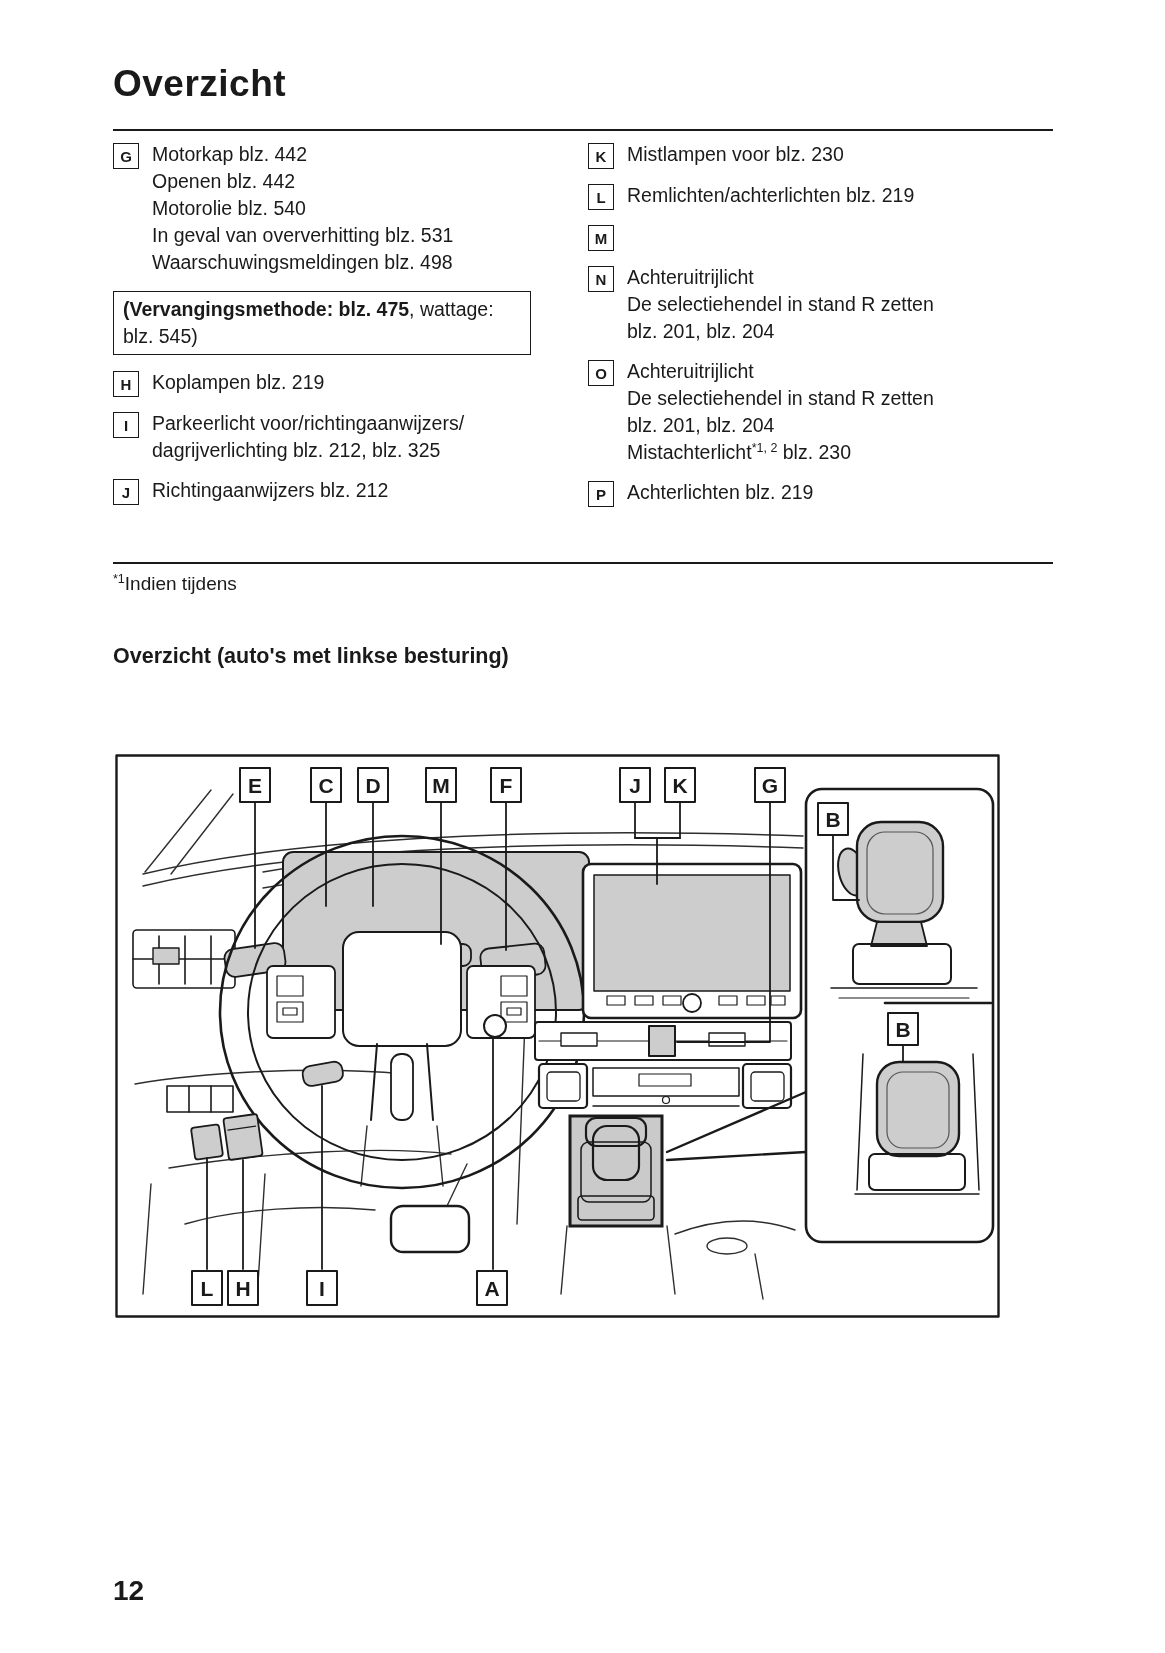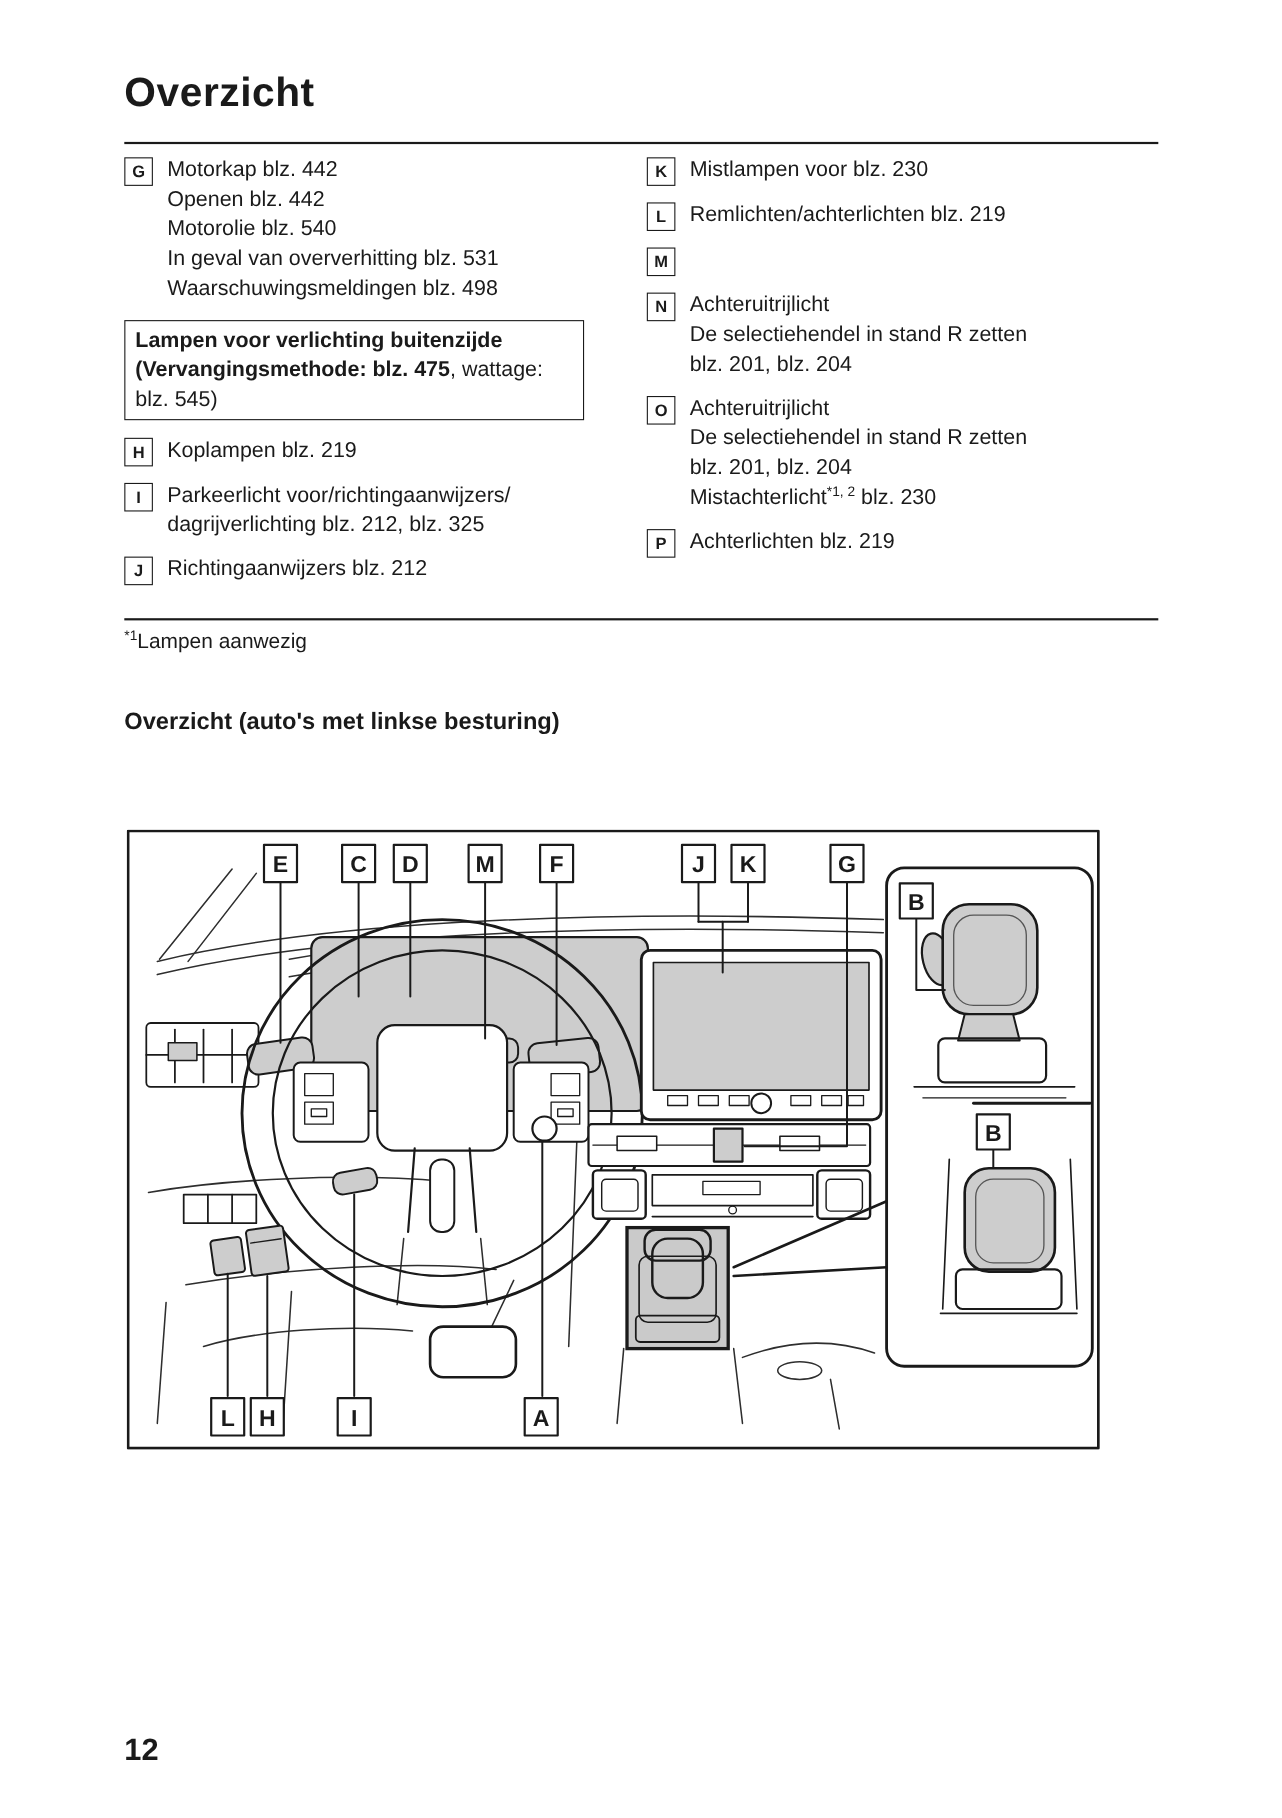"Lampen voor verlichting buitenzijde" div.b { html: <div>Lampen voor verlichting buitenzijde</div> -> none }
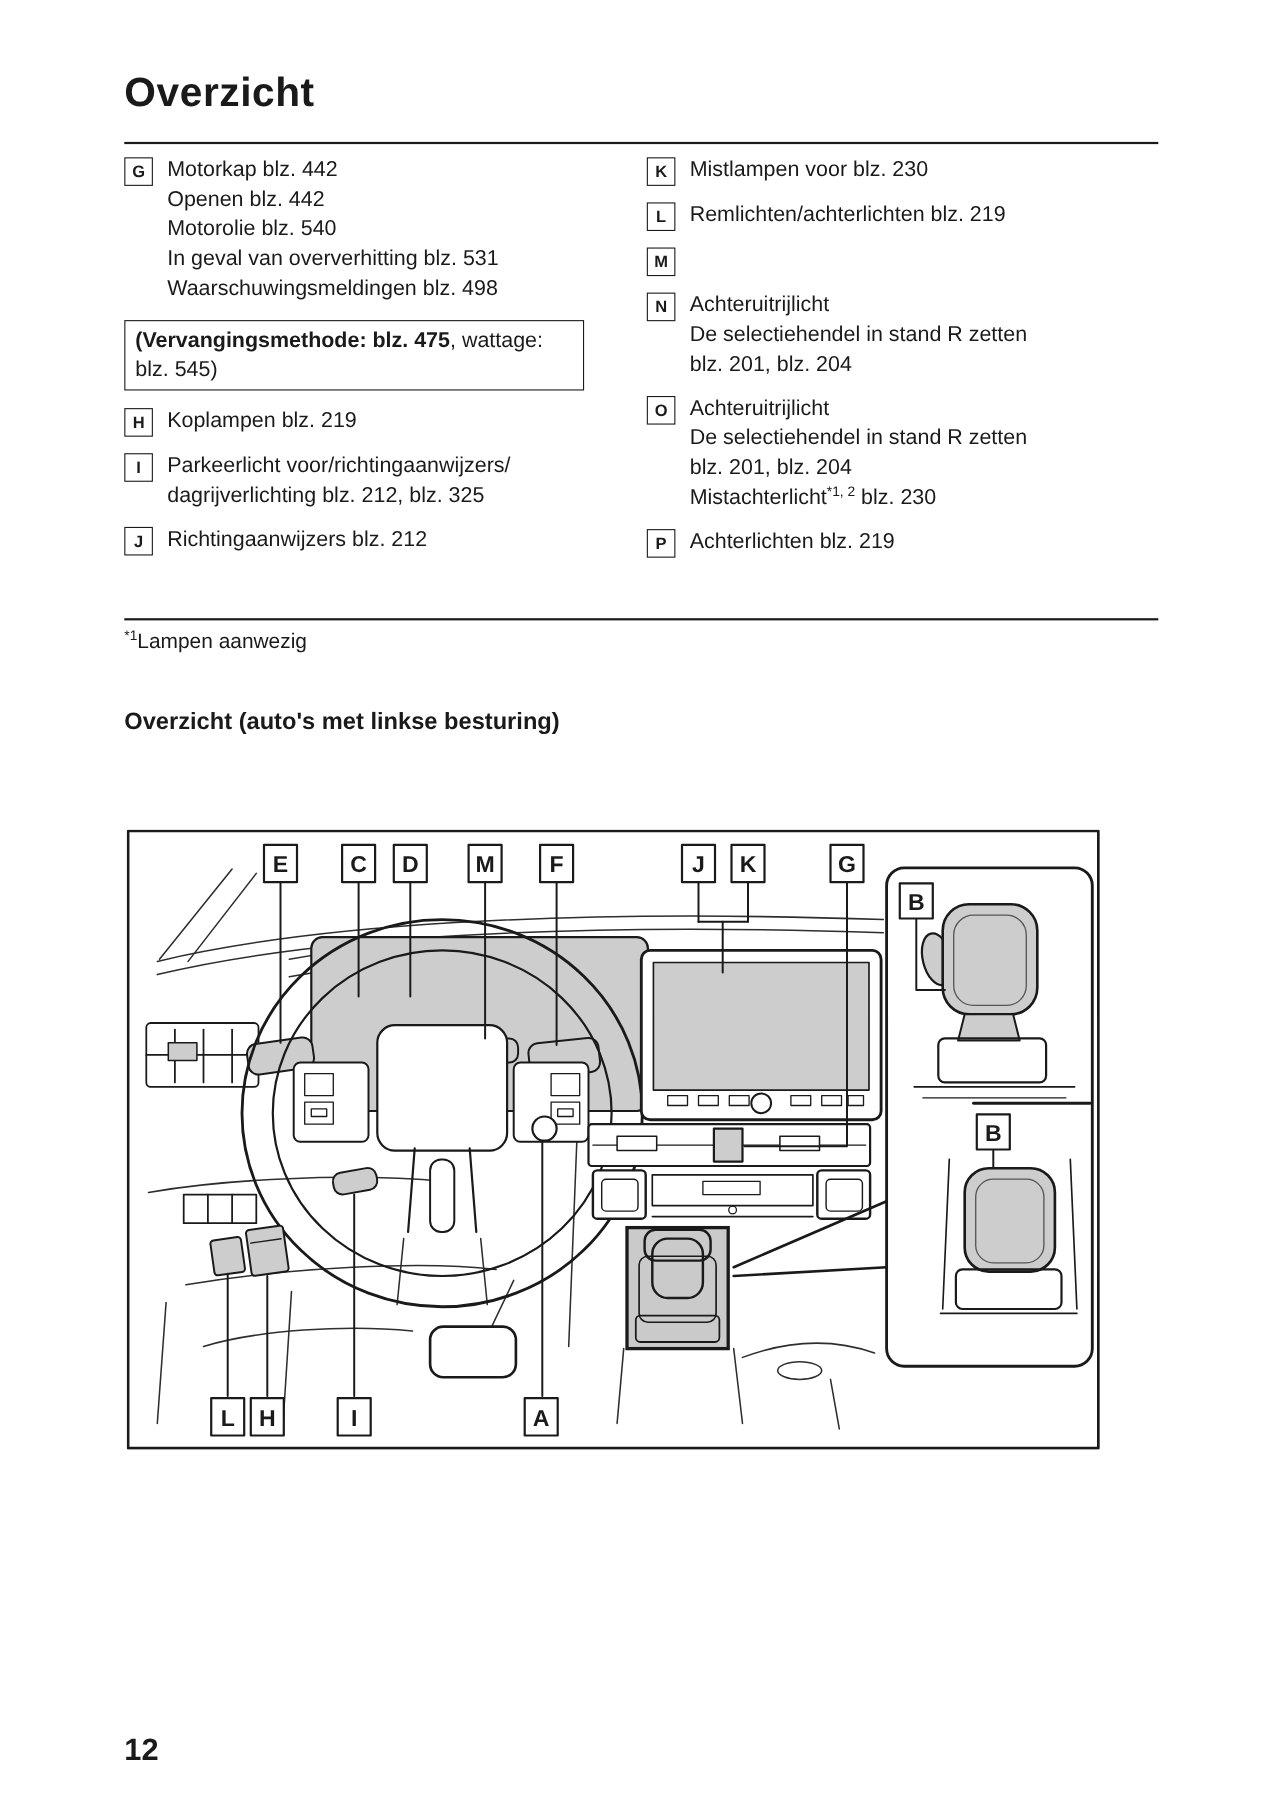"Lampen aanwezig" span { text: Lampen aanwezig -> Indien tijdens }
